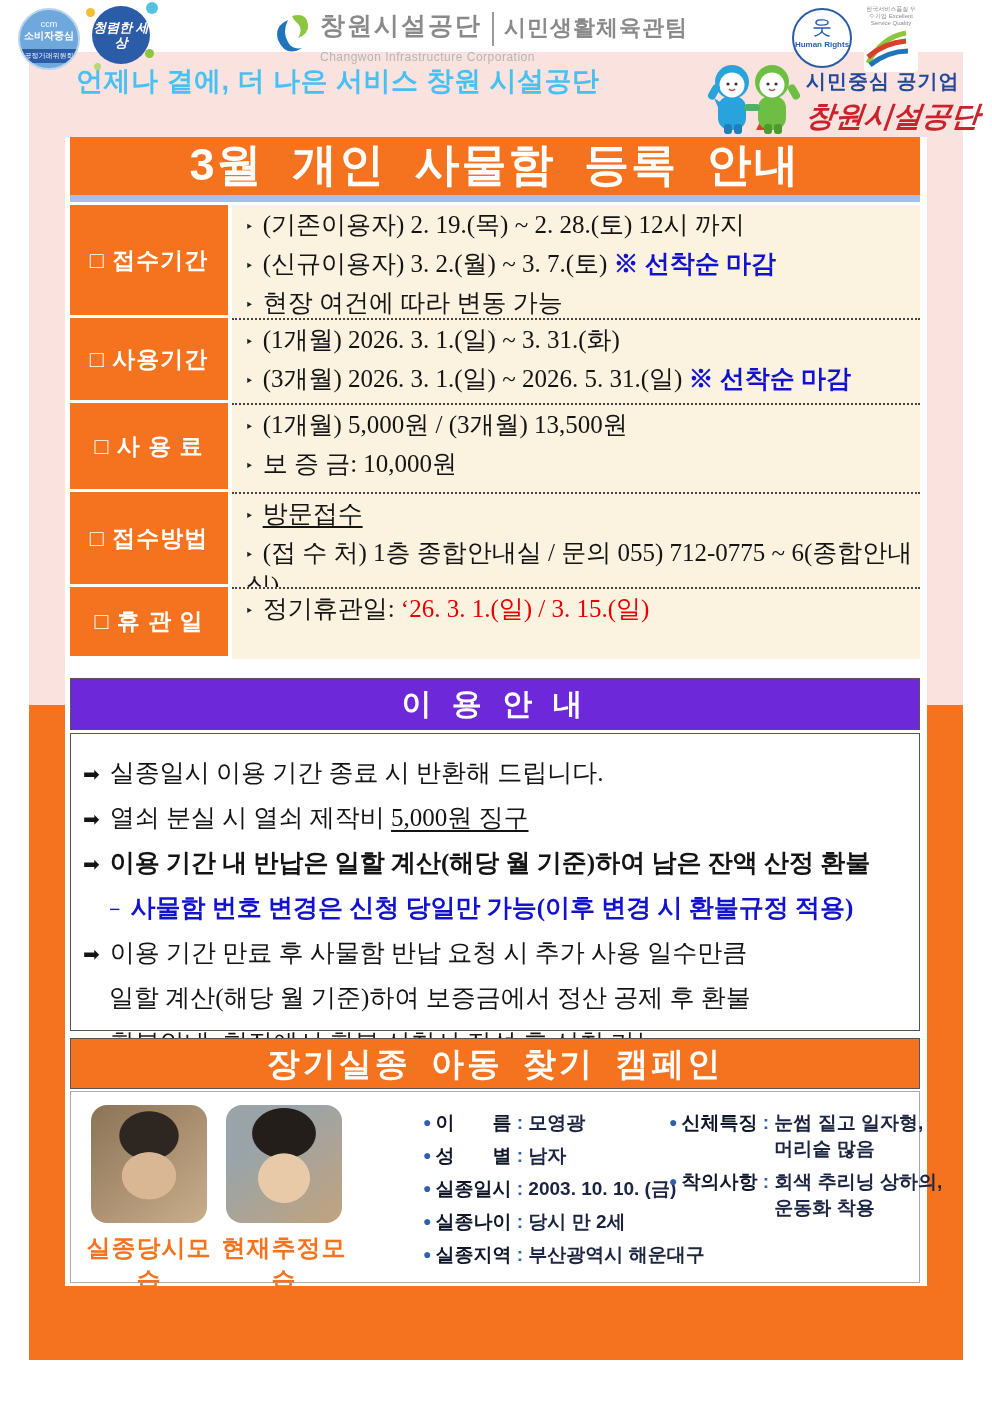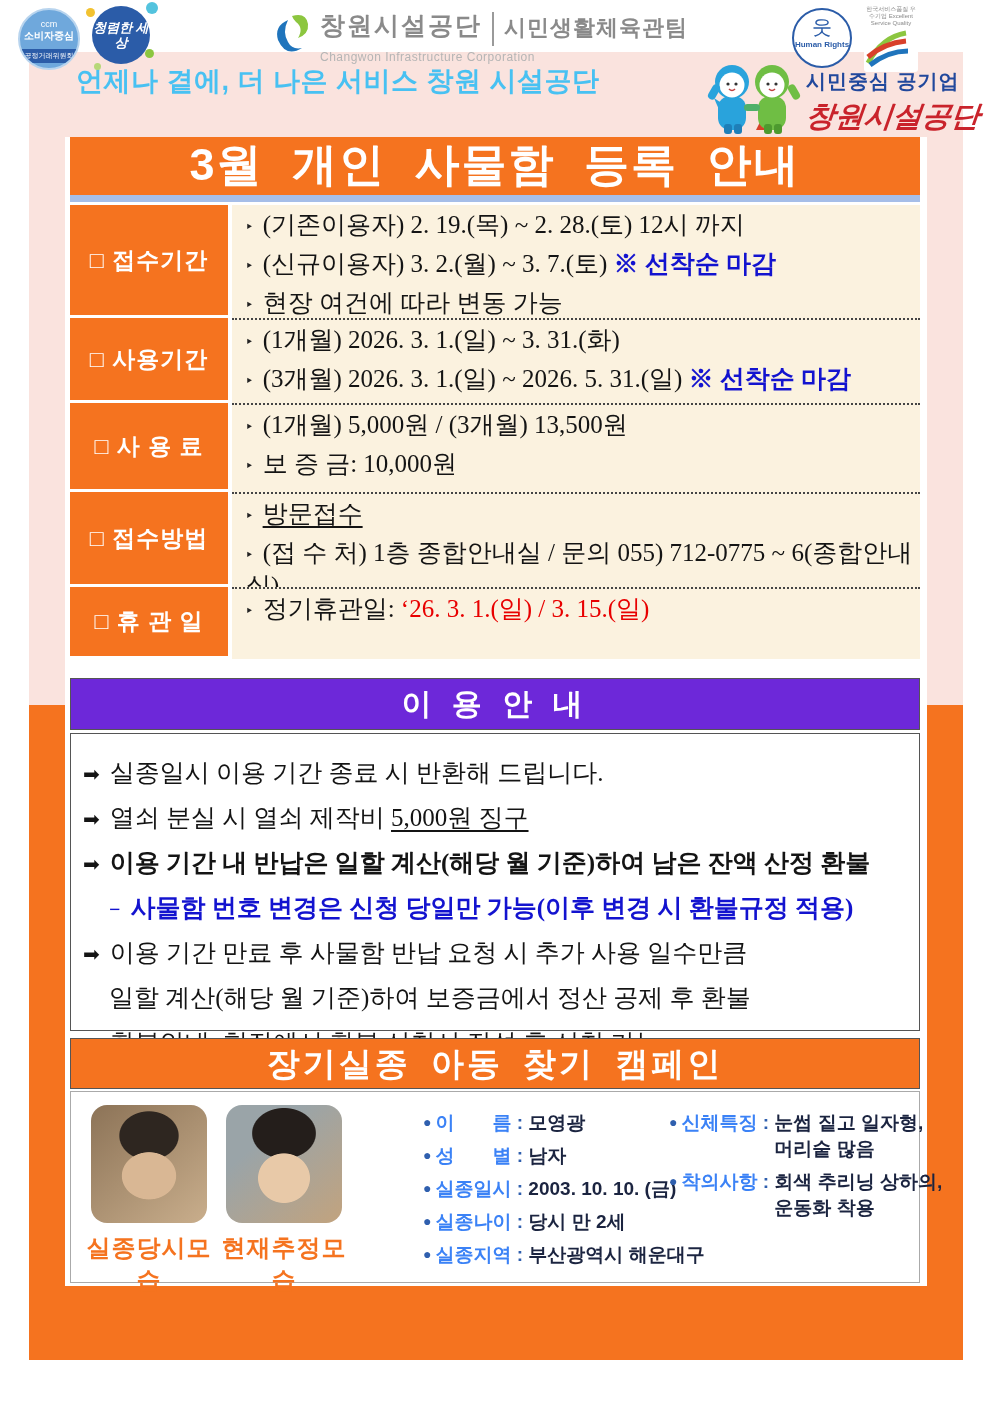"이 름" .c-label { color: #3b82f6 -> #0f172a }
